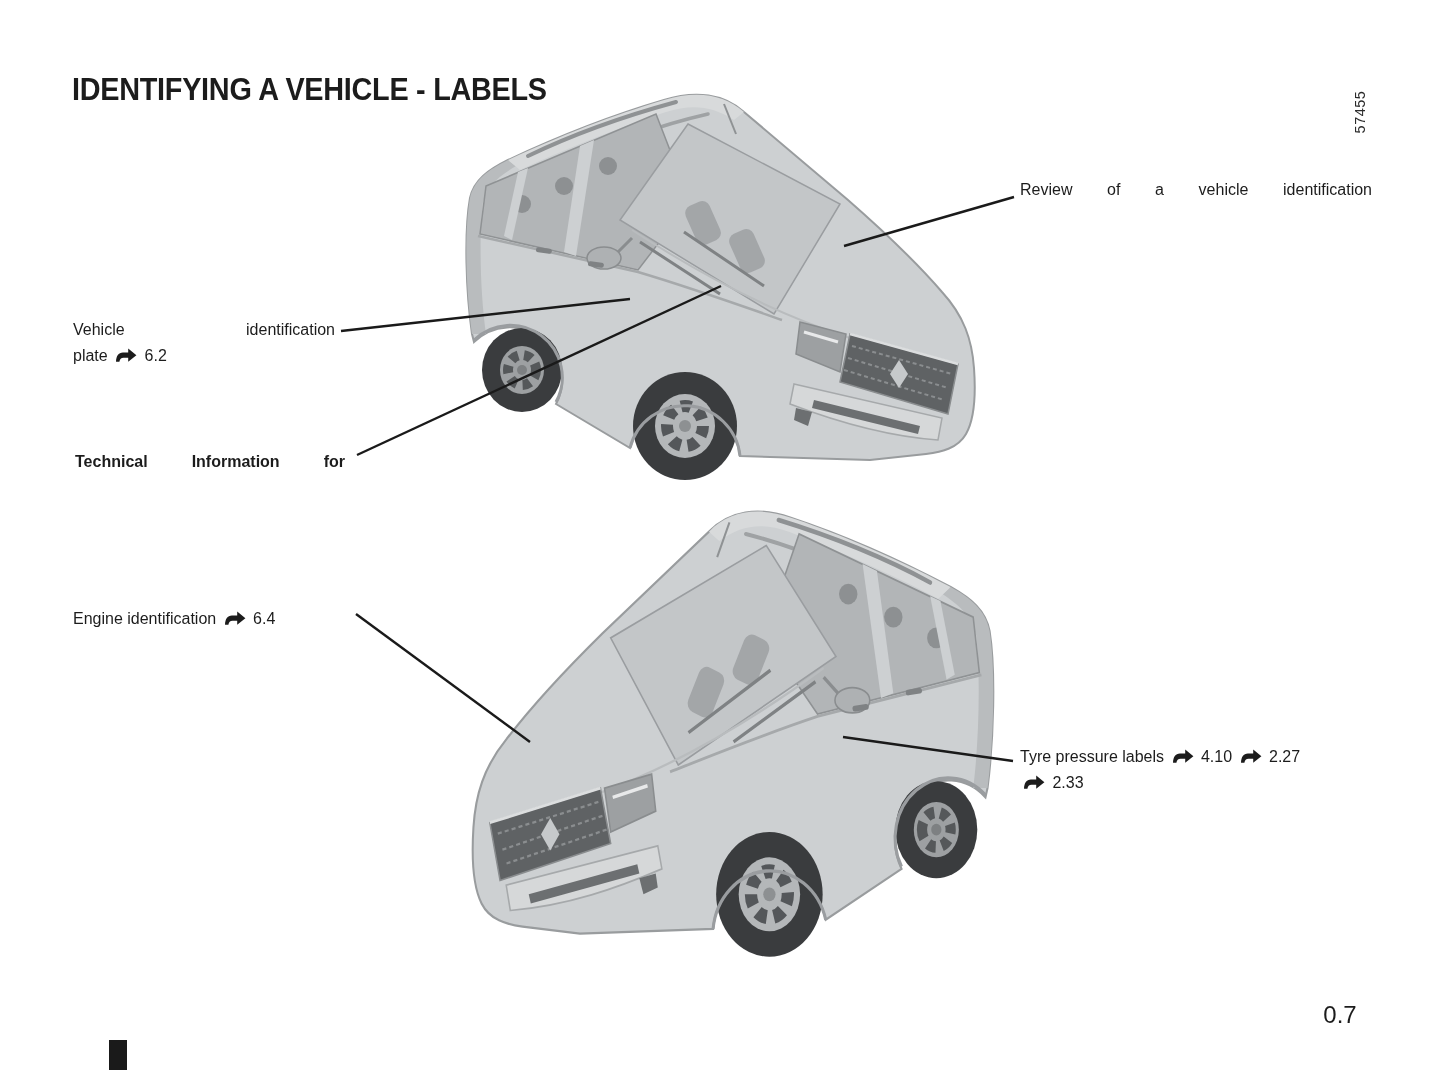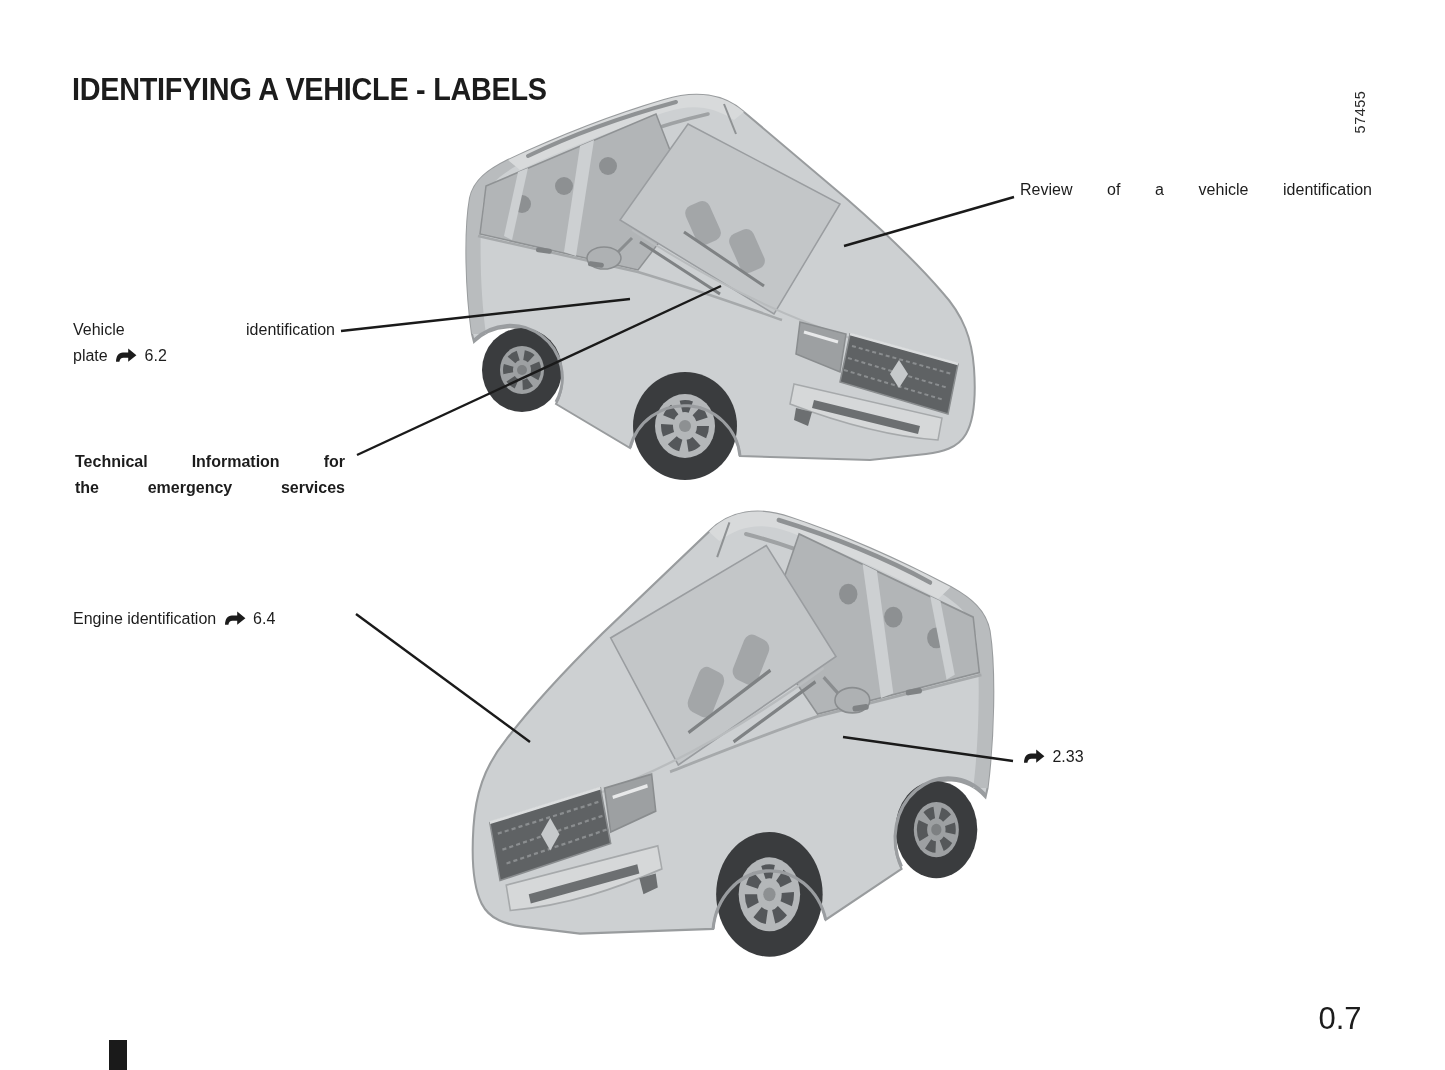"the emergency services" div.cl-line { html: <div>the emergency services</div> -> none }
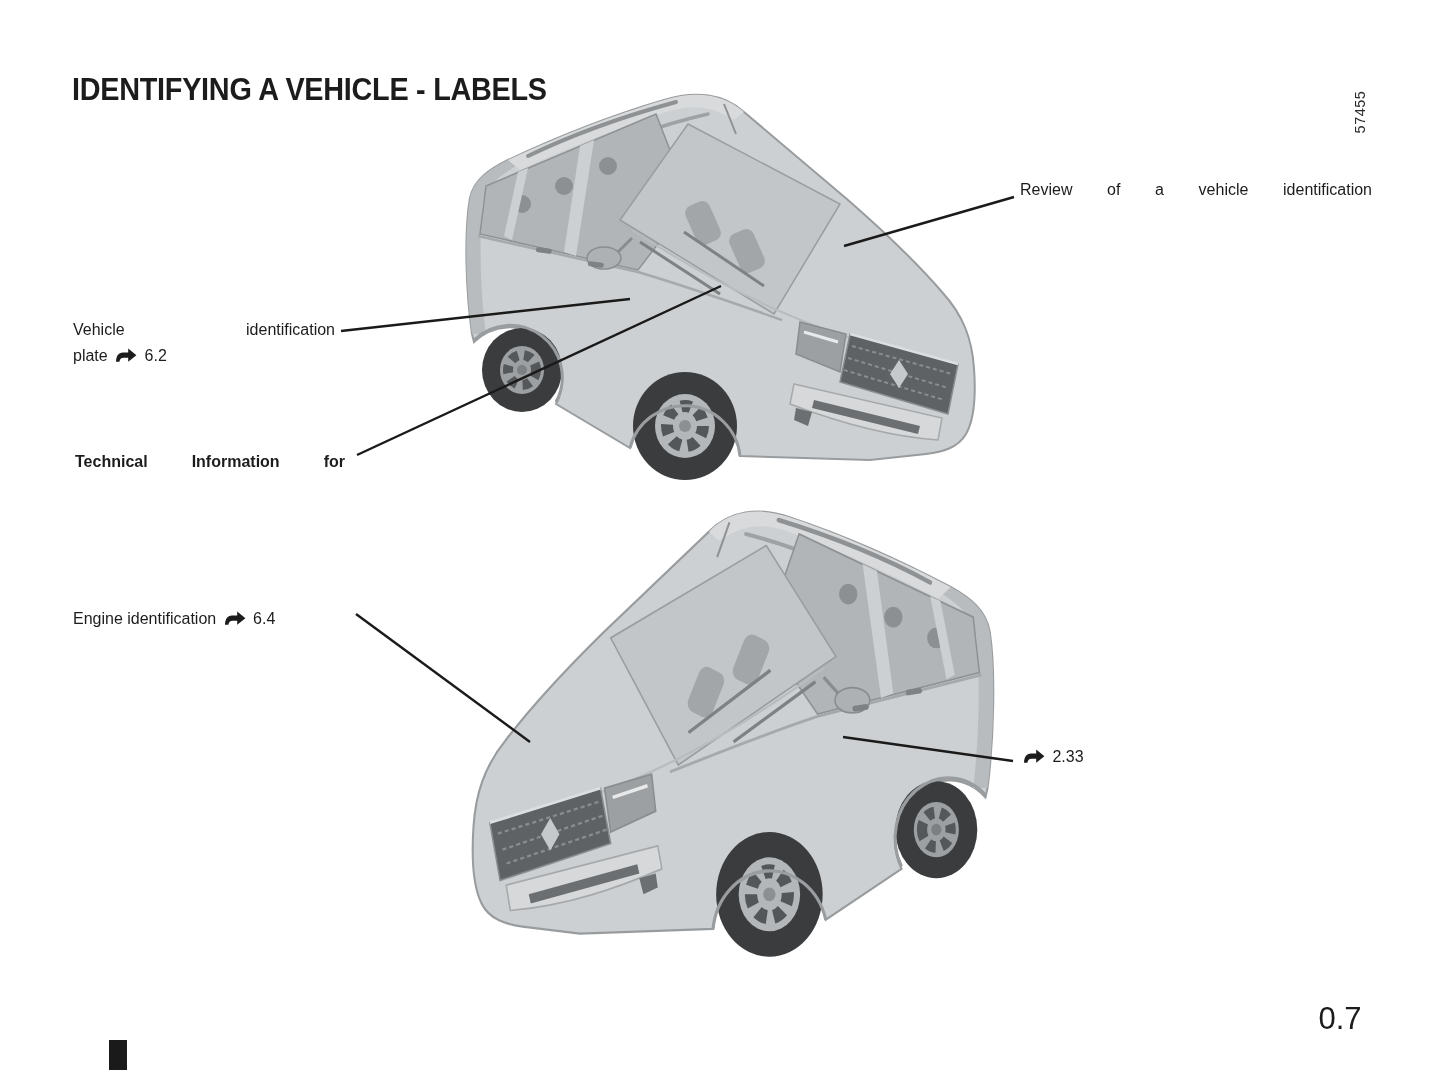"Tyre pressure labels 4.10 2.27" div.cl-line { html: none -> <div>Tyre pressure labels <svg> <path></path> </svg> 4.10 <svg> <path></path> </svg> 2.27</div> }
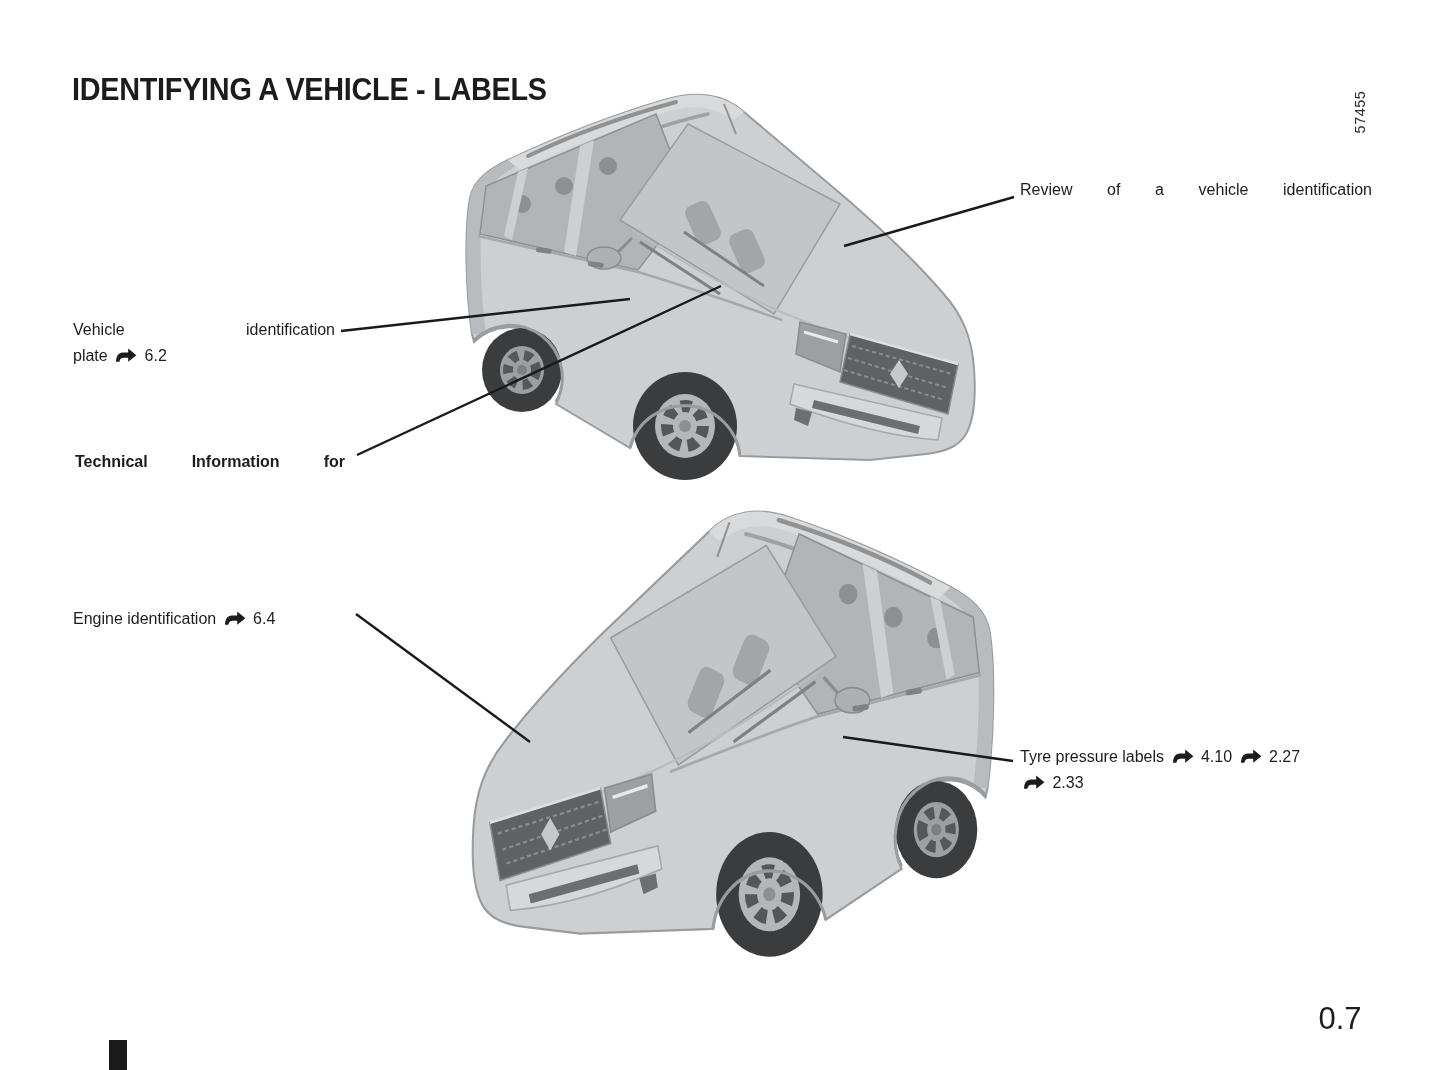"0.7" .page-num { font-size: 31px -> 24px }
